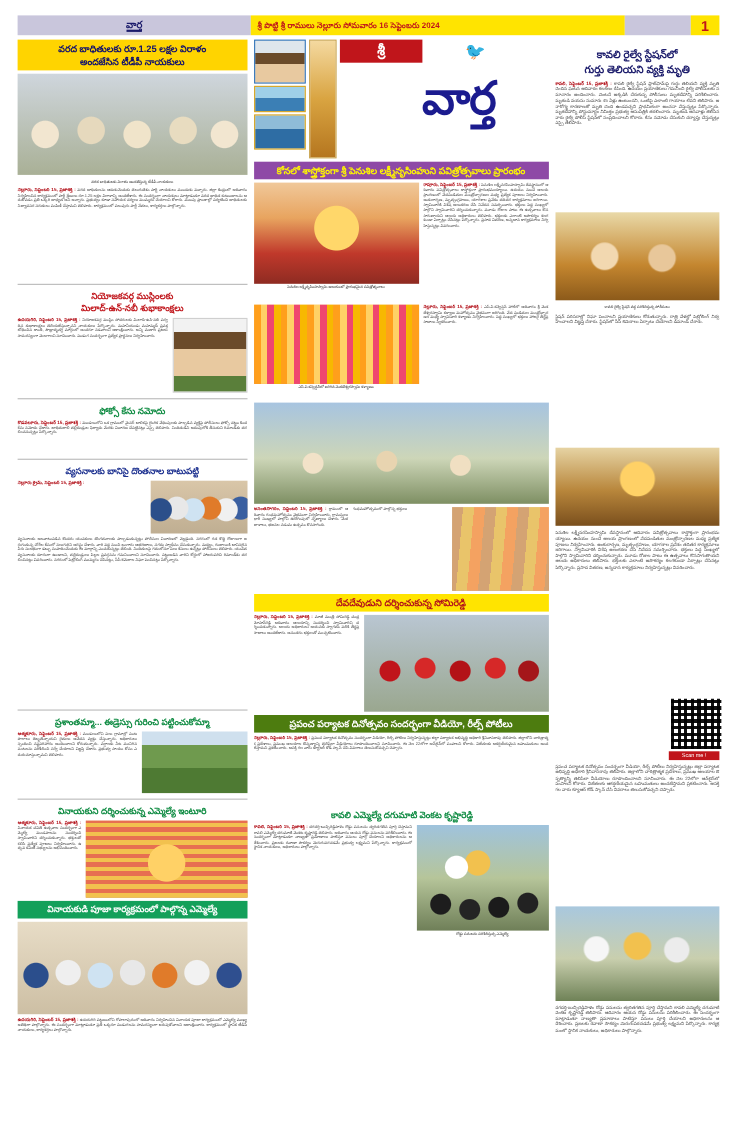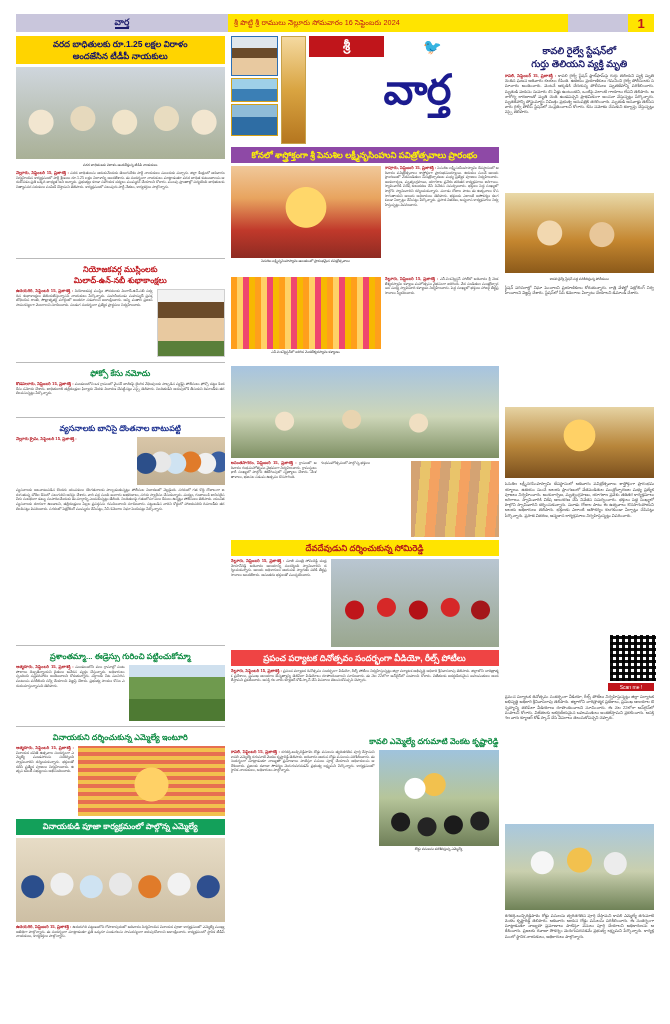"శ్రీ పొట్టి శ్రీ రాములు నెల్లూరు" .topstrip .mid span { font-weight: normal -> bold }
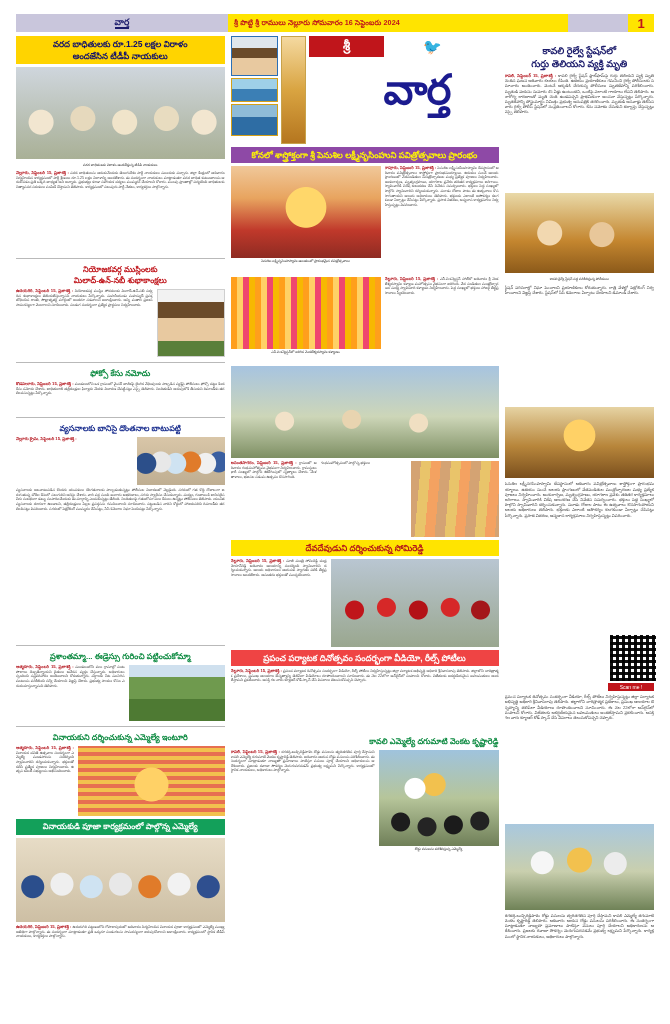"ప్రపంచ పర్యాటక దినోత్సవం సందర్భంగా వీడియో, రీల్స్ పోటీలు" .bn-pink { background: #ef4444 -> #4d7c0f }
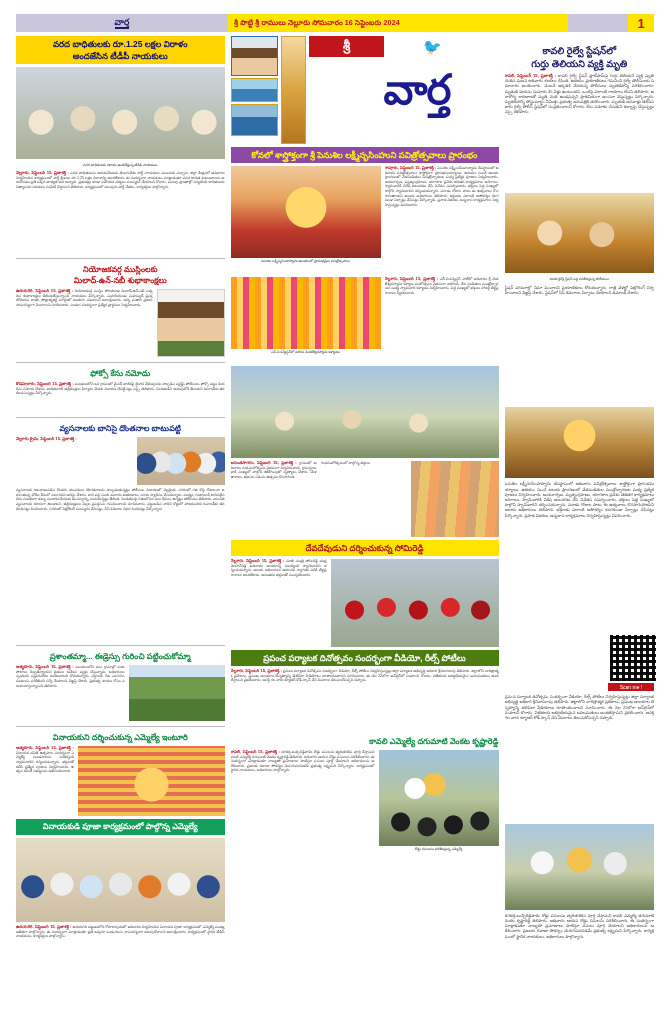"కావలి ఎమ్మెల్యే దగుమాటి వెంకట" div.hl-green { text-align: right -> center }
